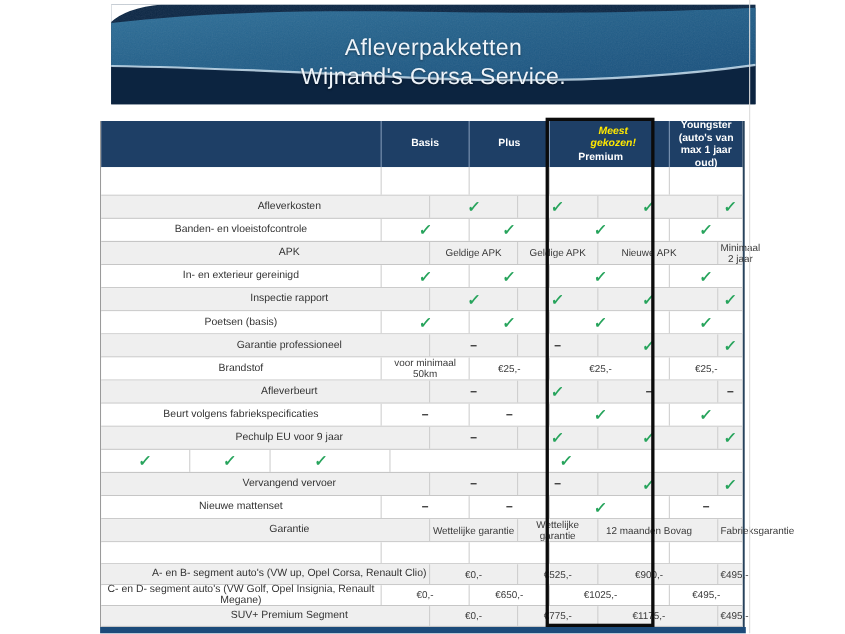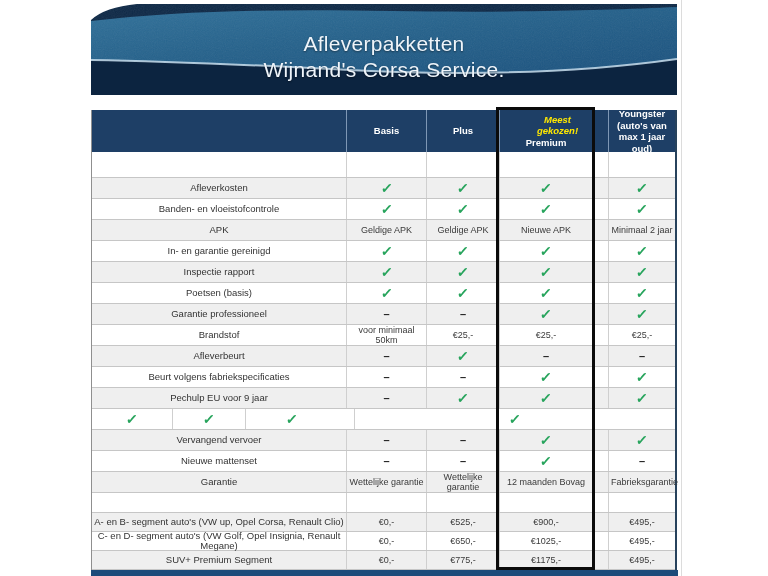"Afleverpakketten" .banner { left: 91px -> 101px }
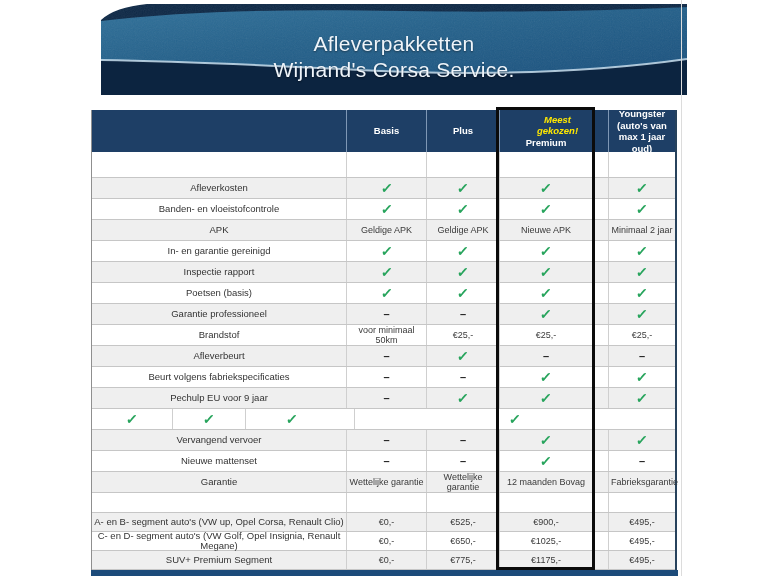"Afleverkosten" .tbody .trow.shaded { padding-left: none -> 44px }
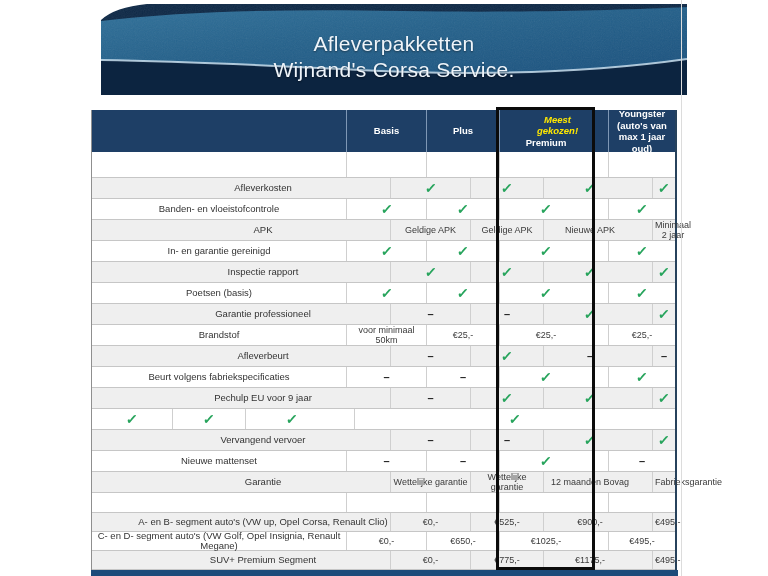"In- en garantie gereinigd" div.cell { text: garantie -> exterieur }
